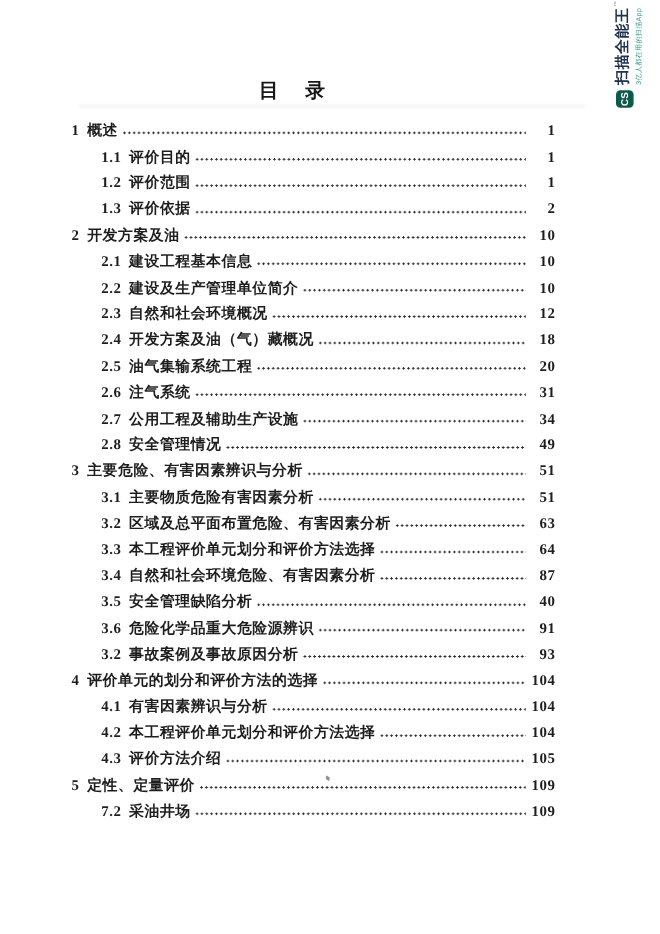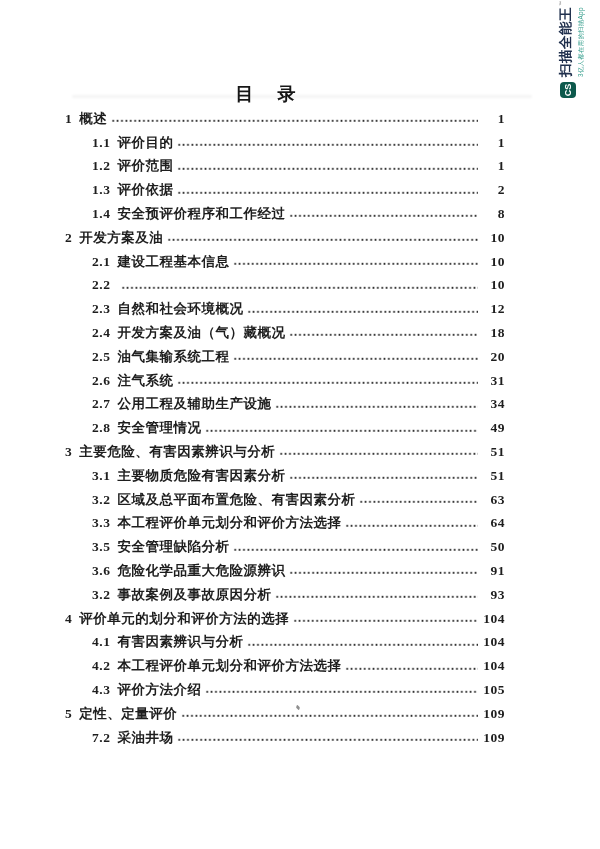"目 录" .toc-title { margin: 16px -> 4px }
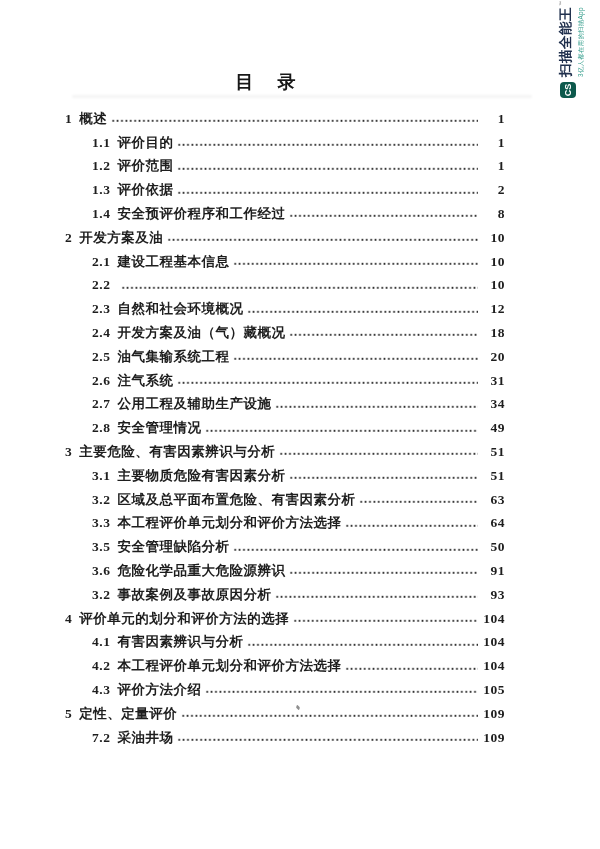"1.4" div.toc-row { html: <div> <span>1.4</span> <span>安全预评价程序和工作经过</span> <span></span> <span>8</span> </div> -> none }
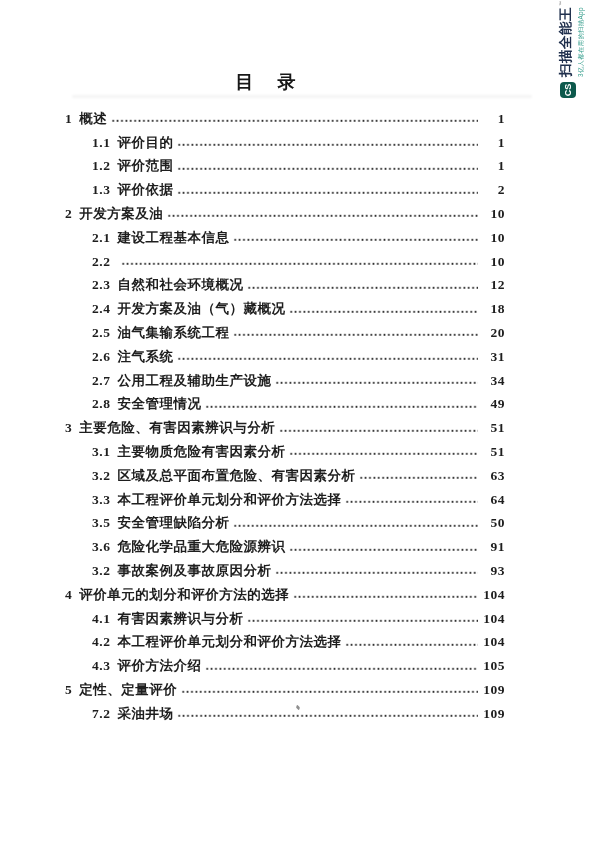"建设及生产管理单位简介" span.ttl { html: none -> <span>建设及生产管理单位简介</span> }
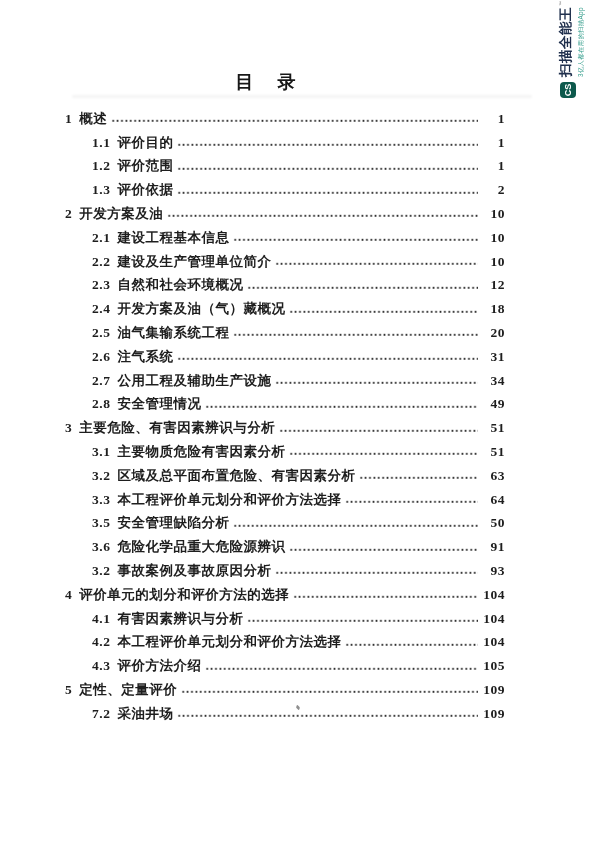"3.4" div.toc-row { html: none -> <div> <span>3.4</span> <span>自然和社会环境危险、有害因素分析</span> <span></span> <span>87</span> </div> }
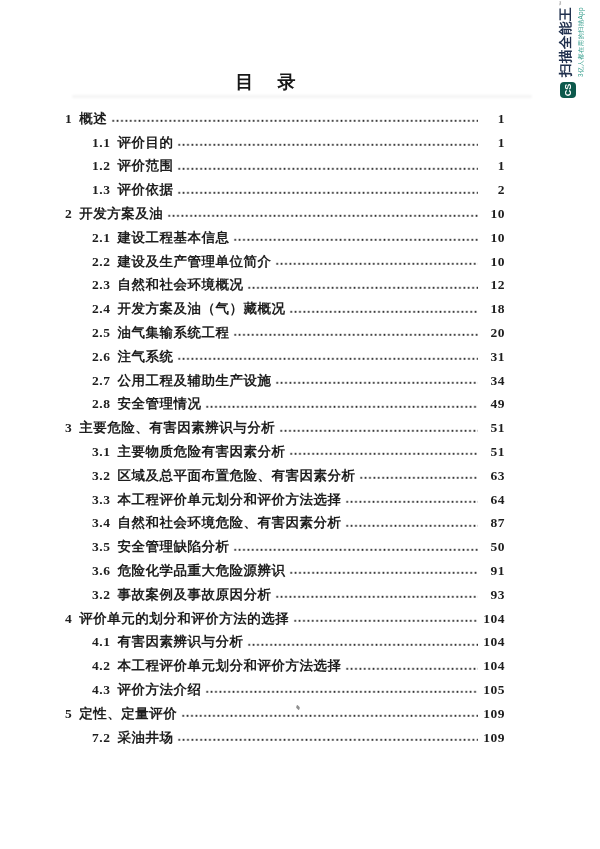"50" span.pg { text: 50 -> 40 }
